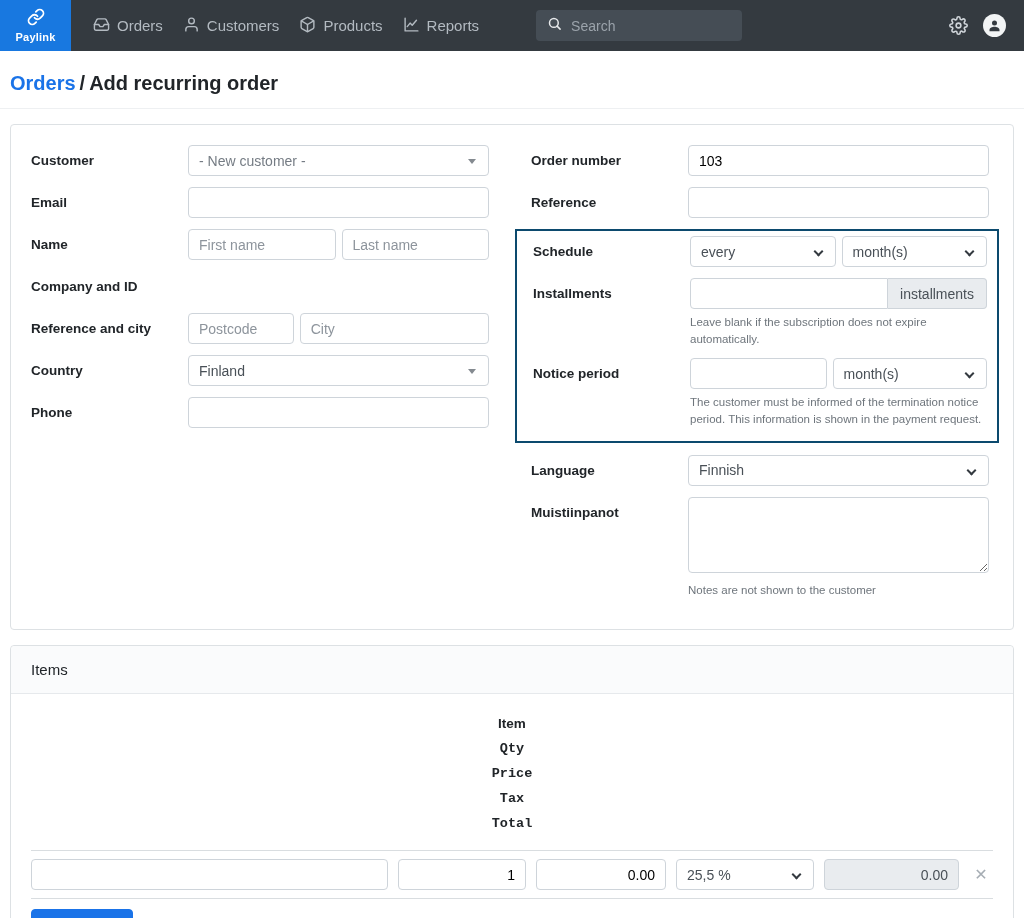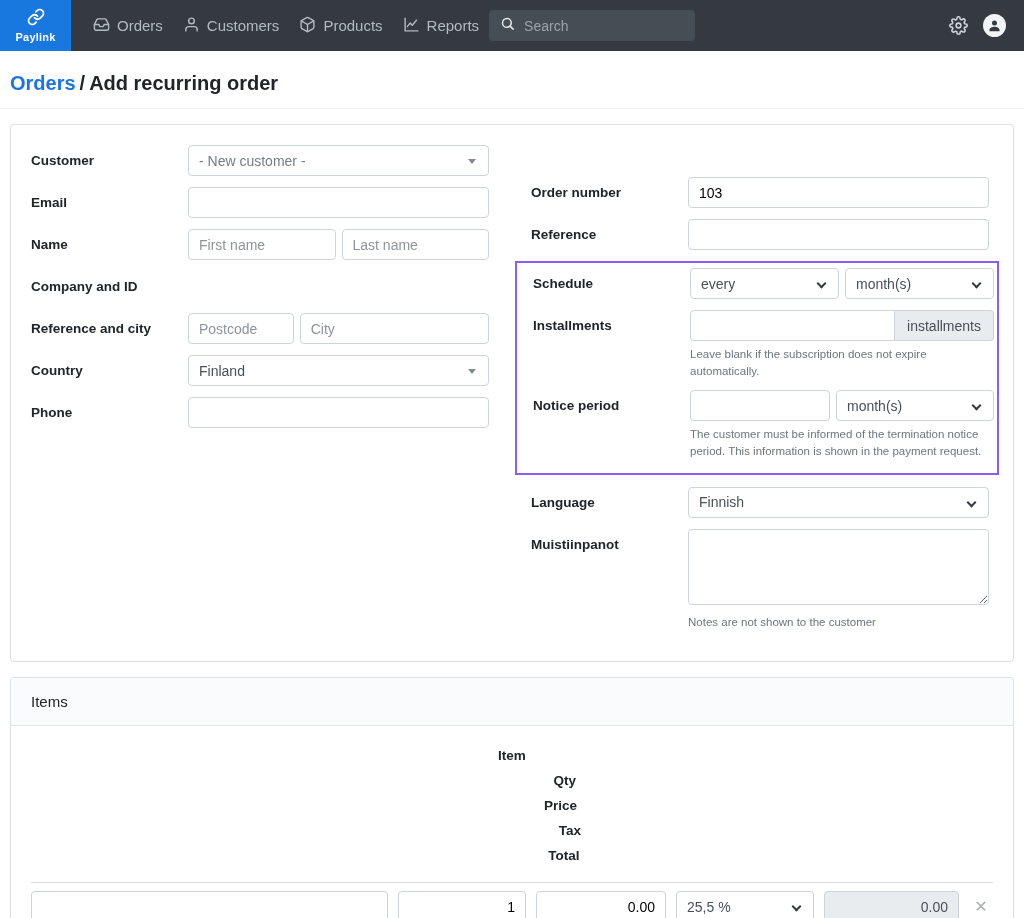"Search" .nav-search { margin-left: none -> 47px }
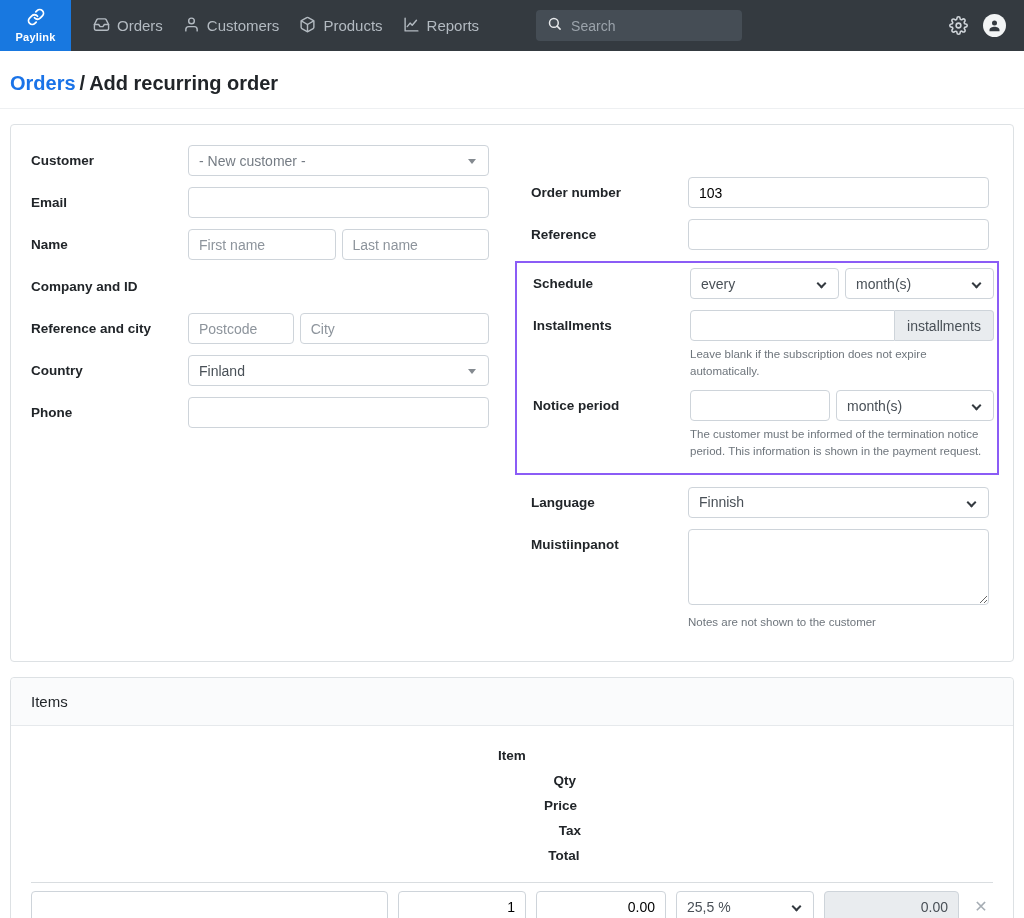"Order number" .col-right { margin-top: 32px -> none }
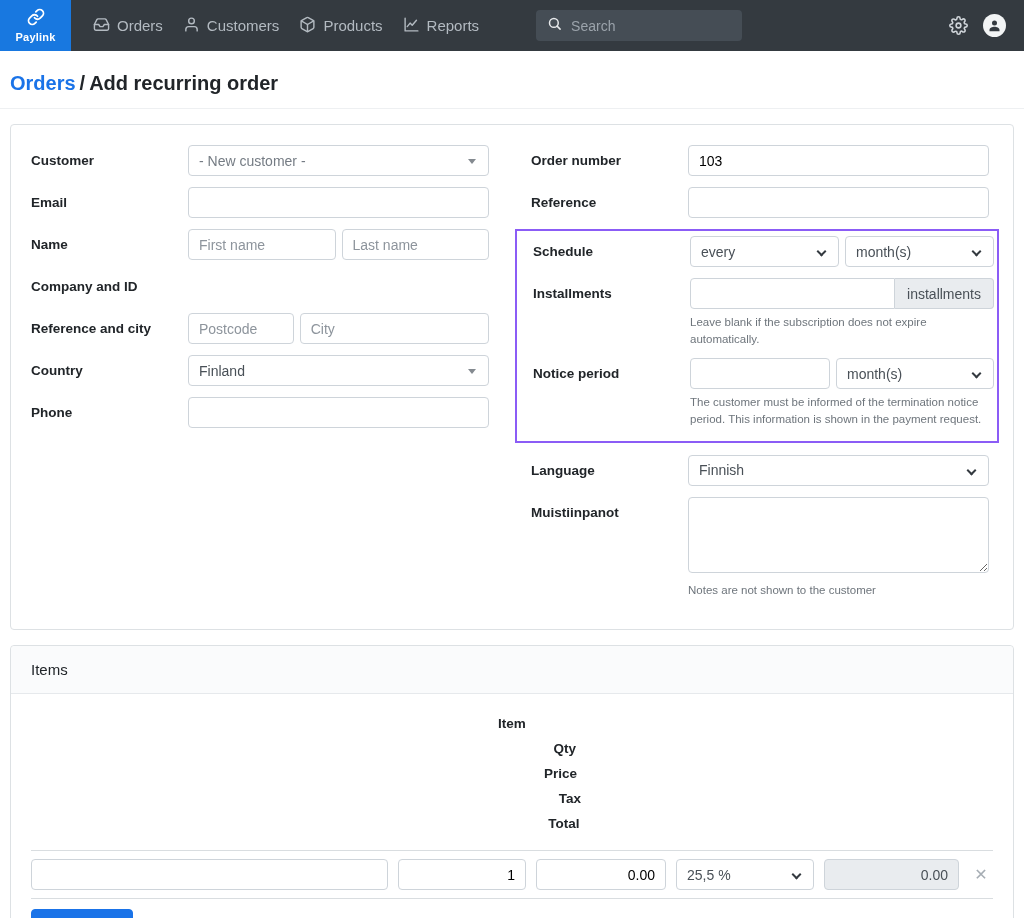"Schedule" .highlight-box { border: 2px solid #8b5cf6 -> 2px solid #0c4a6e; padding: 5px 3px 2px 16px -> 5px 10px 2px 16px }
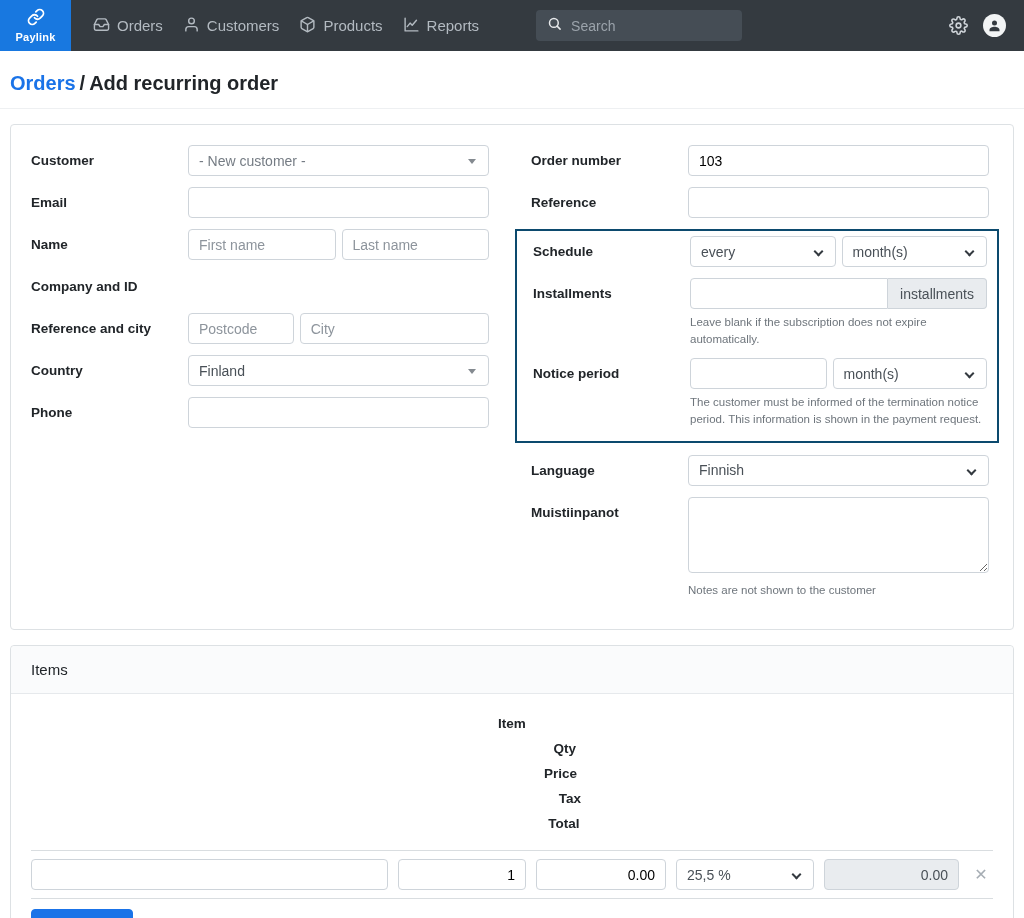"Qty" .items-head .num { font-family: none -> Liberation Mono, monospace; text-align: right -> center }
